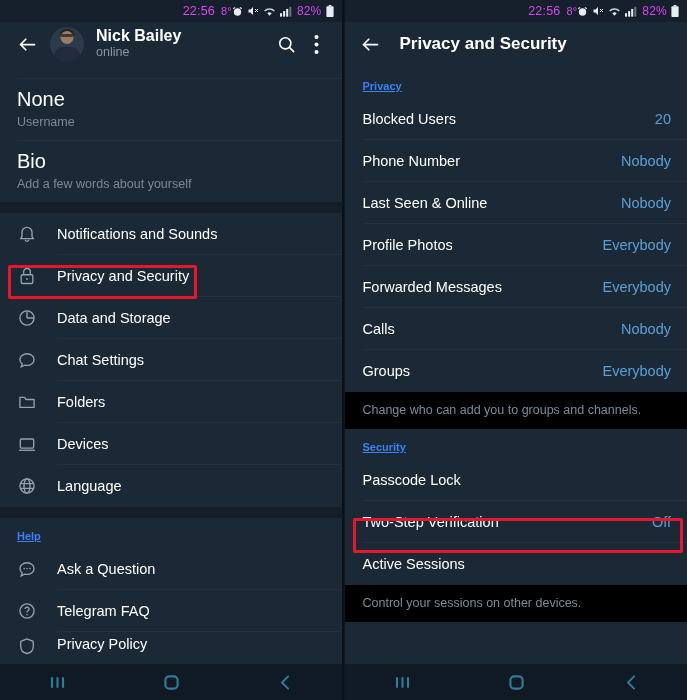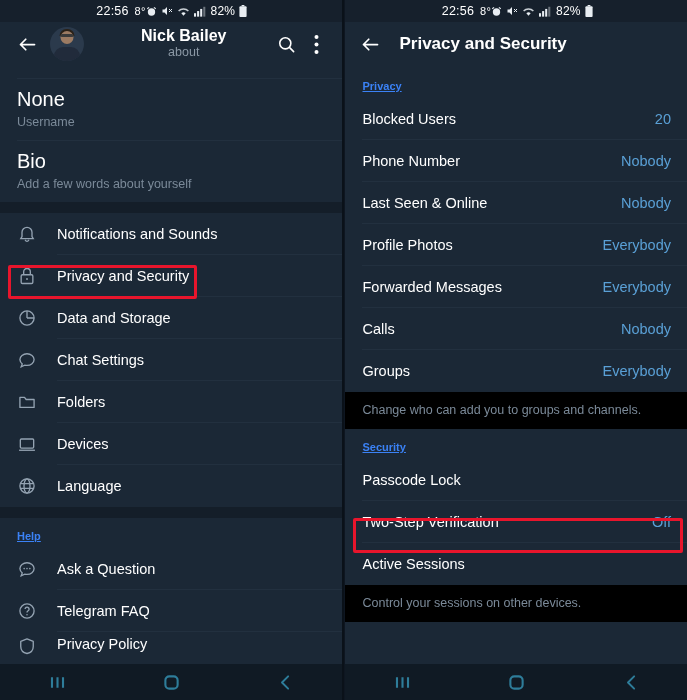"22:56" .statusbar { color: #ffffff -> #d946ef; justify-content: center -> flex-end }
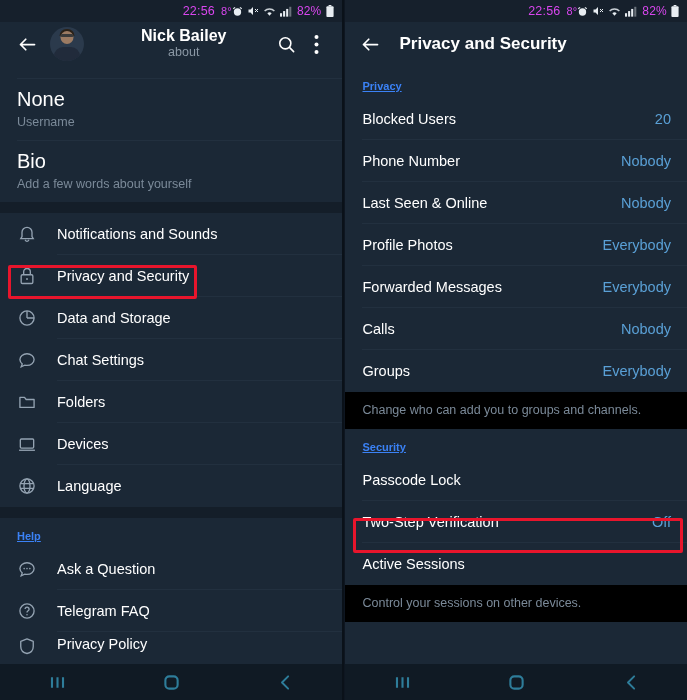"Nick Bailey" .titles { text-align: center -> none }
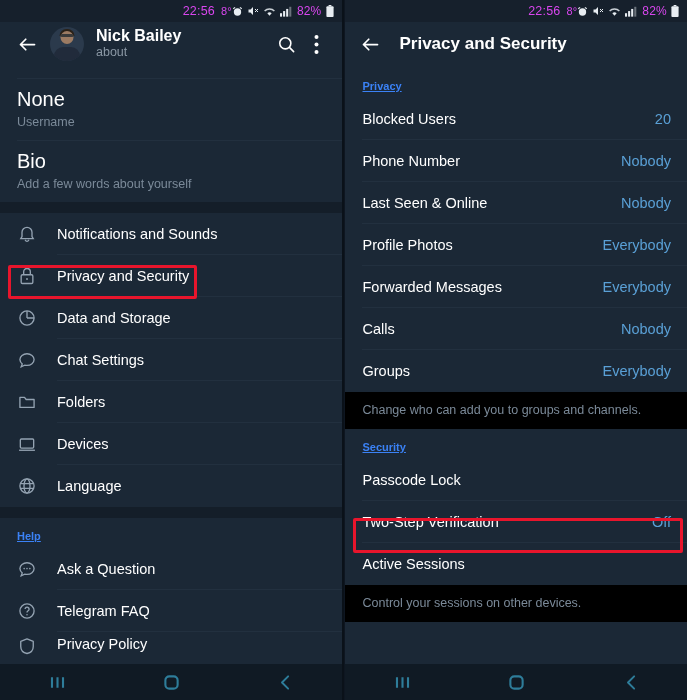"about" span.title-sub { text: about -> online }
